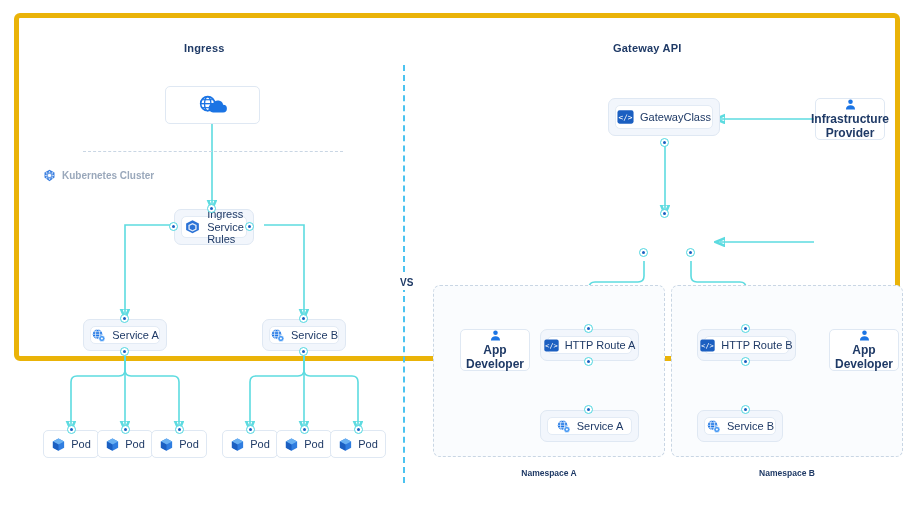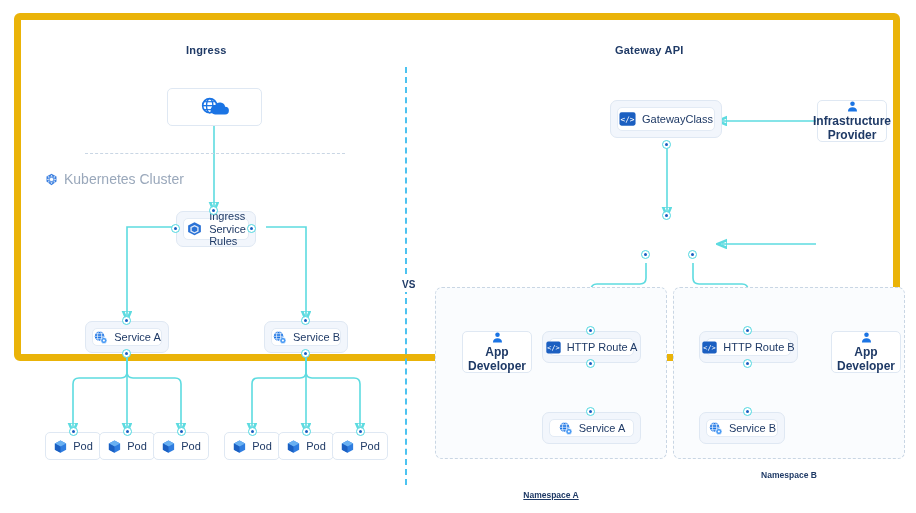"Ingress" #frame { border: 7px solid #eab308 -> 5px solid #eab308 }
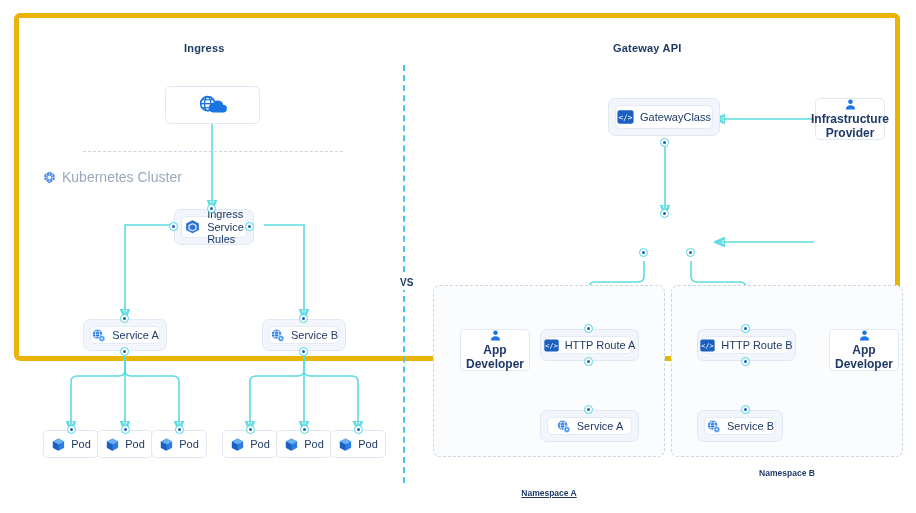"Kubernetes Cluster" .cluster-tag .lbl { font-size: 14px -> 10px; font-weight: normal -> bold }
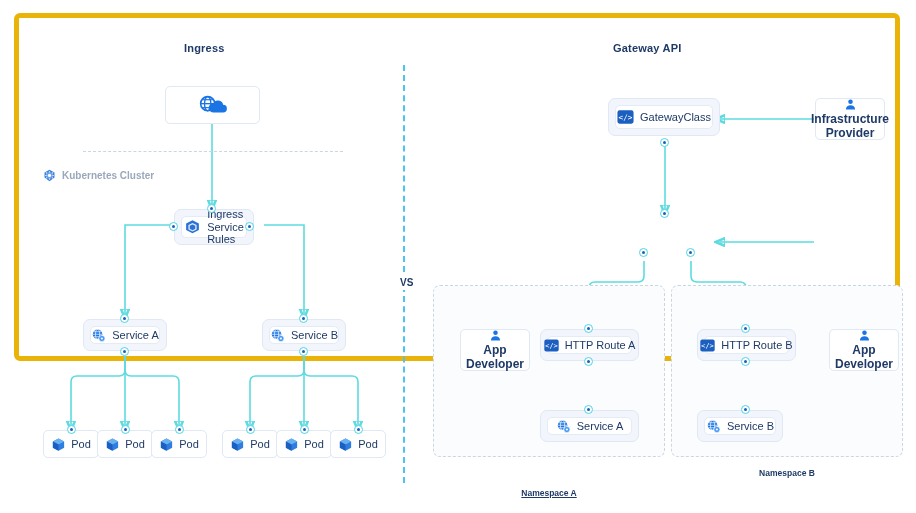"Namespace A" div.ns-label { text-decoration: underline -> none; top: 470px -> 450px }
